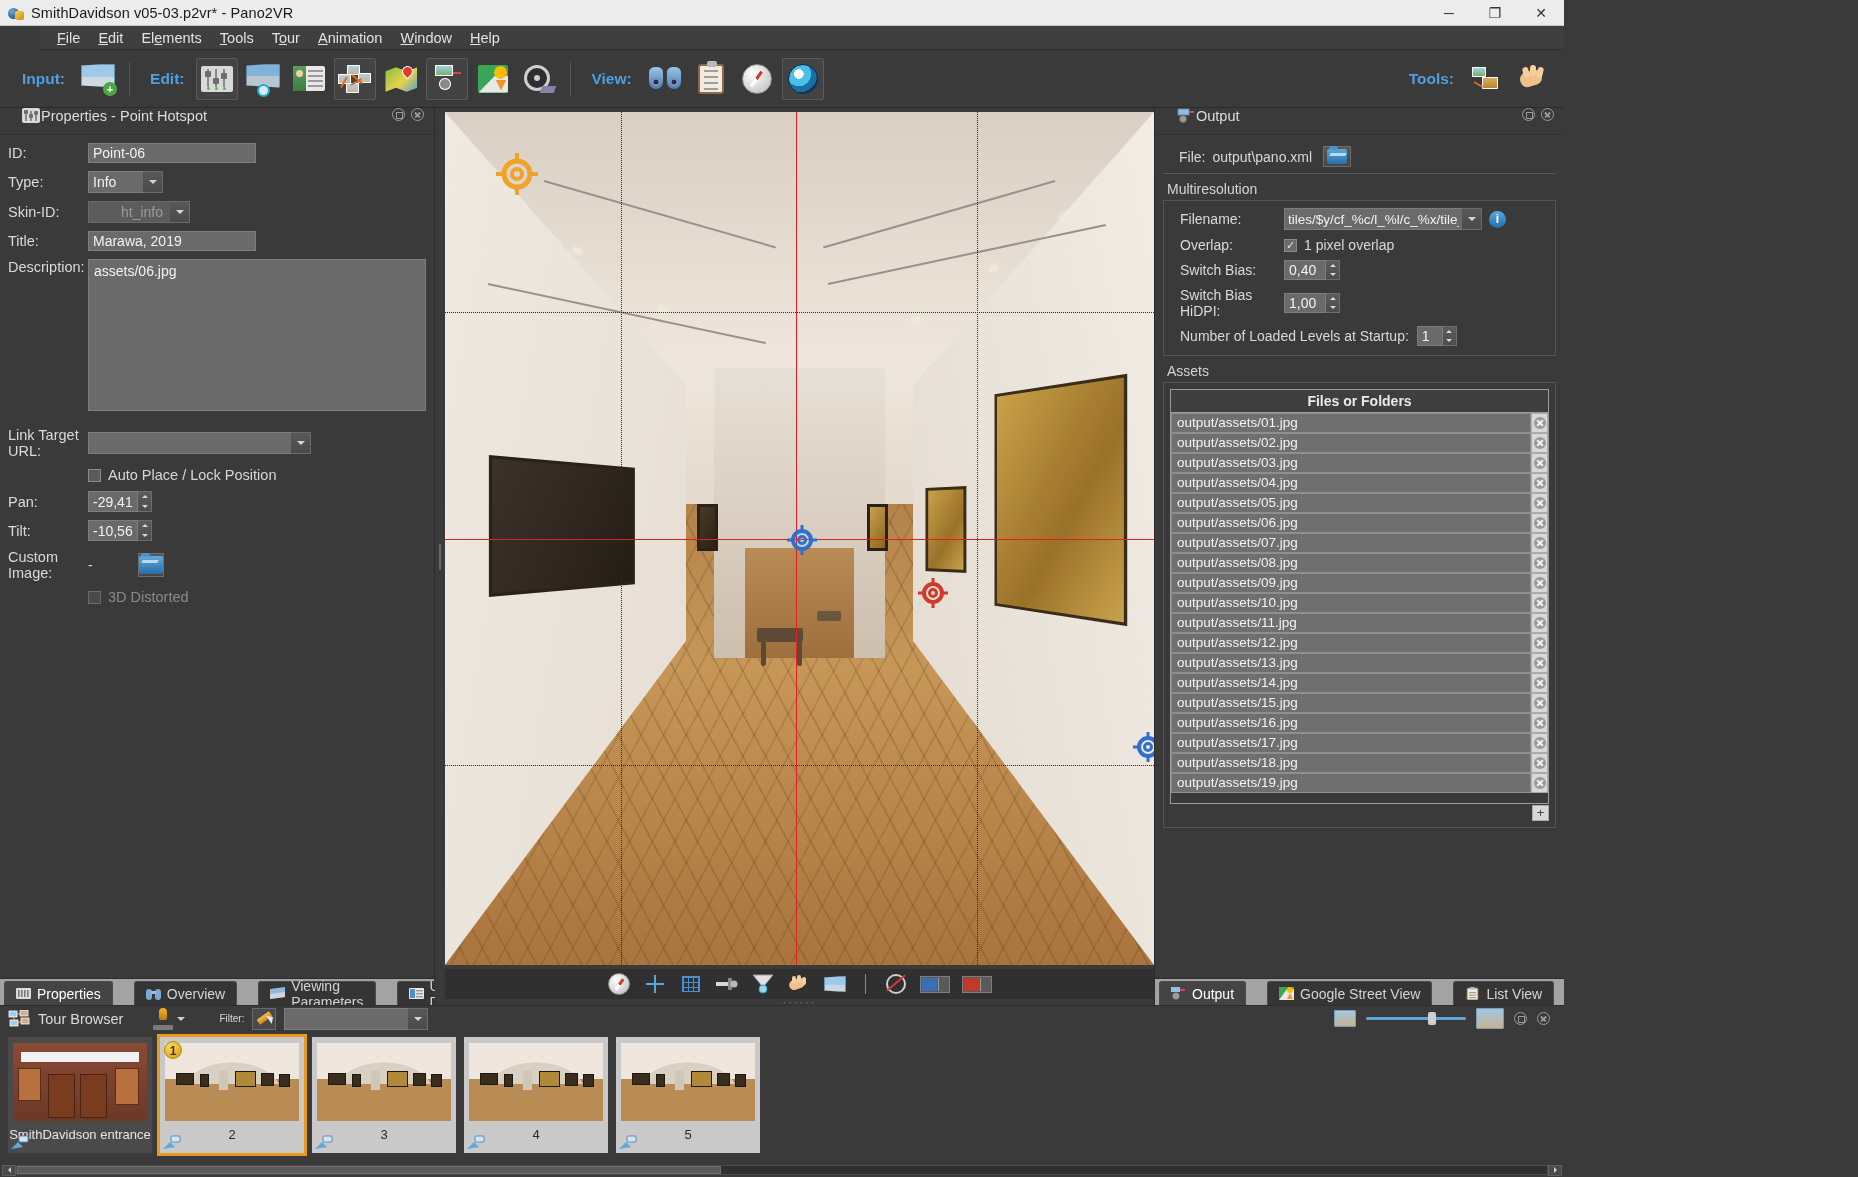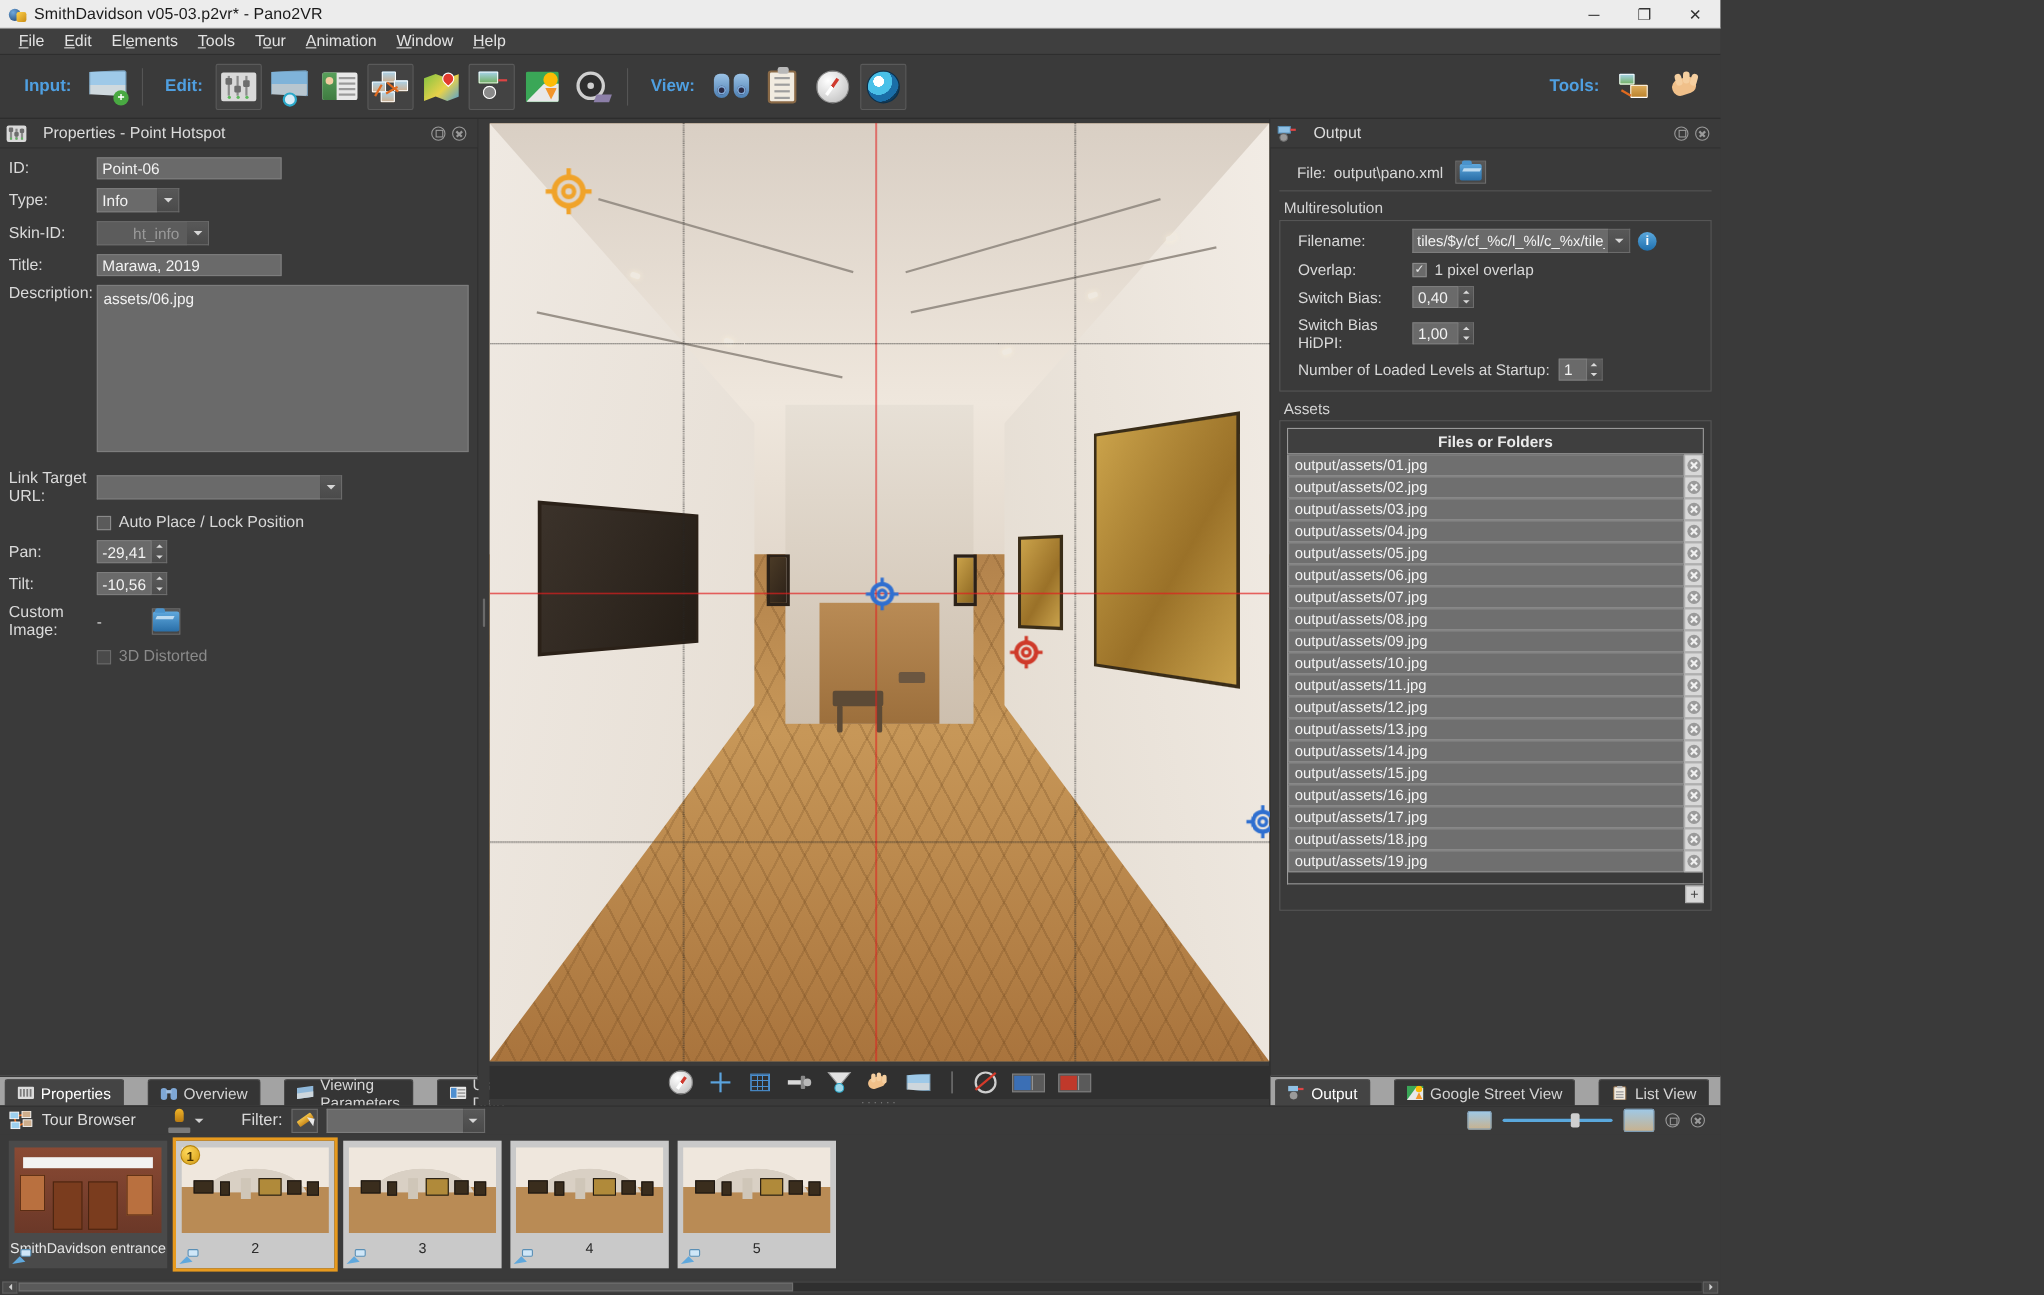"File" .menubar { margin-left: none -> 40px }
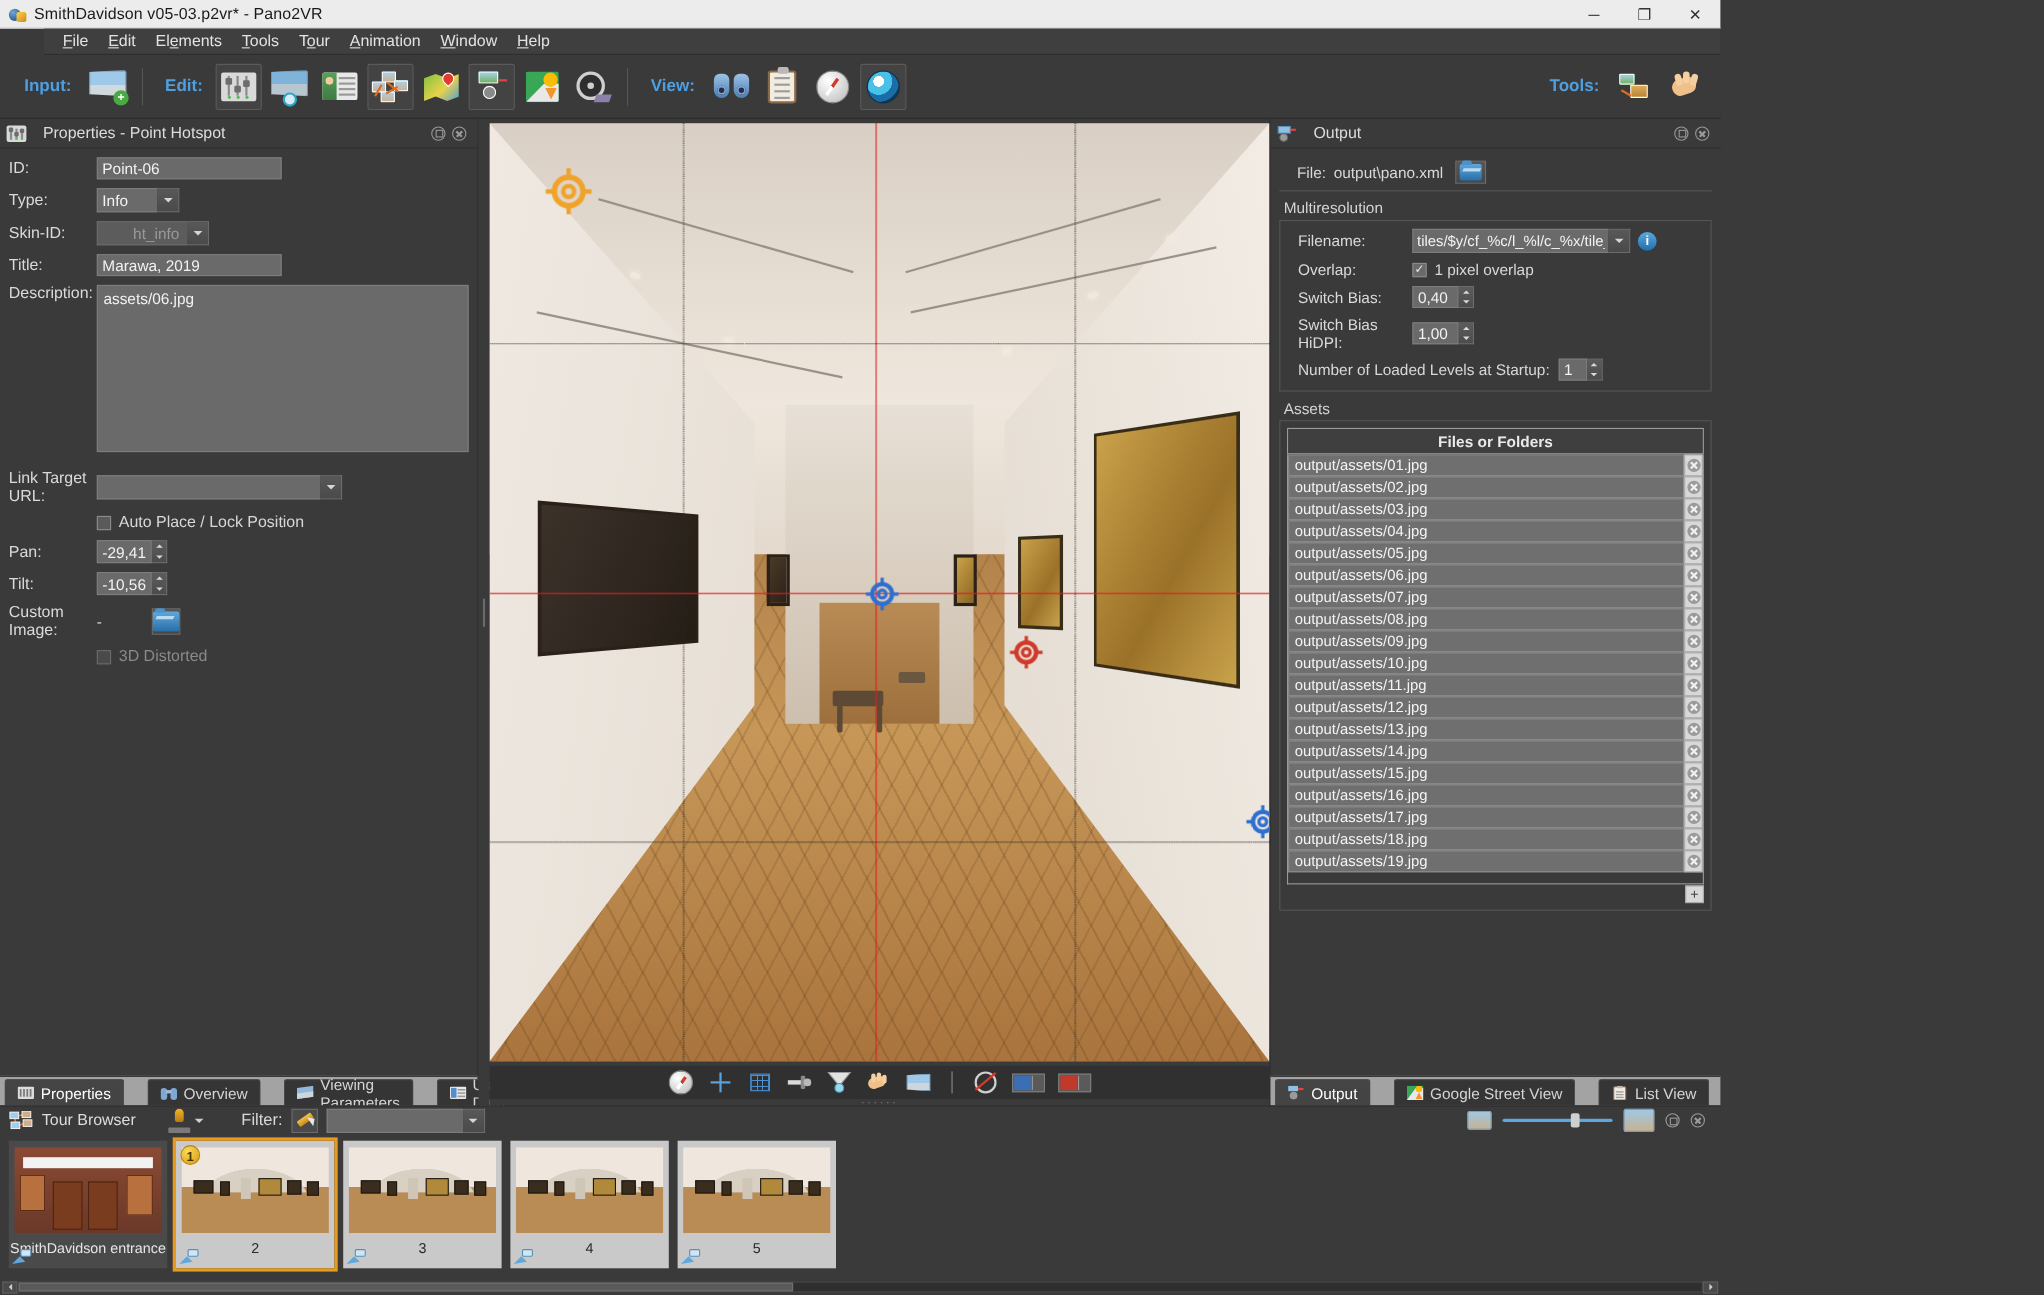"Properties - Point Hotspot" .dock-head { align-items: center -> flex-start; gap: 15px -> 1px; margin-left: none -> 16px }
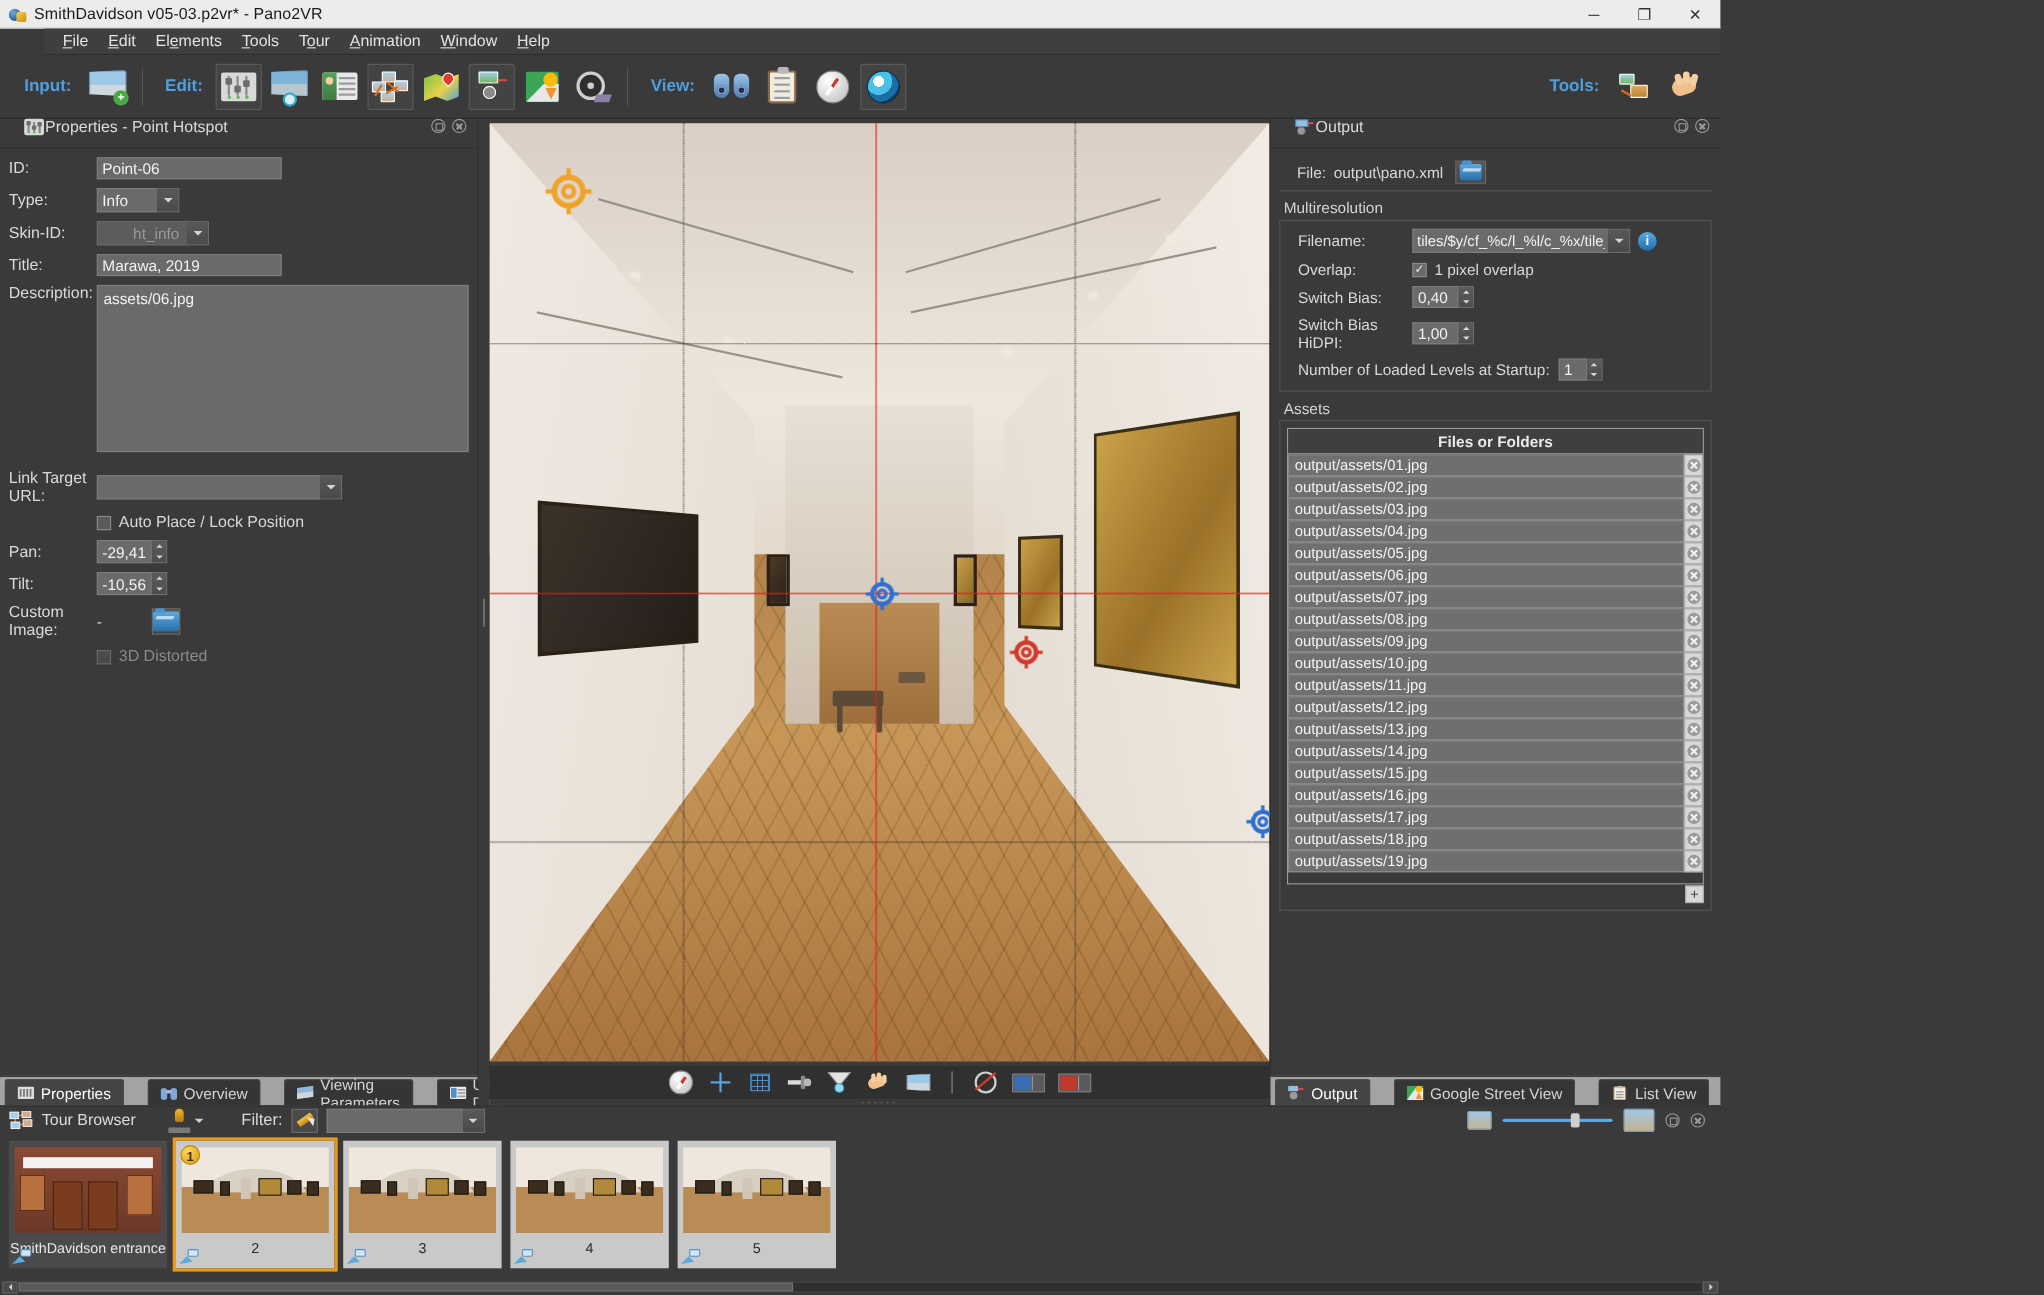"Filter:" .filter-lbl { font-size: 15px -> 10px }
